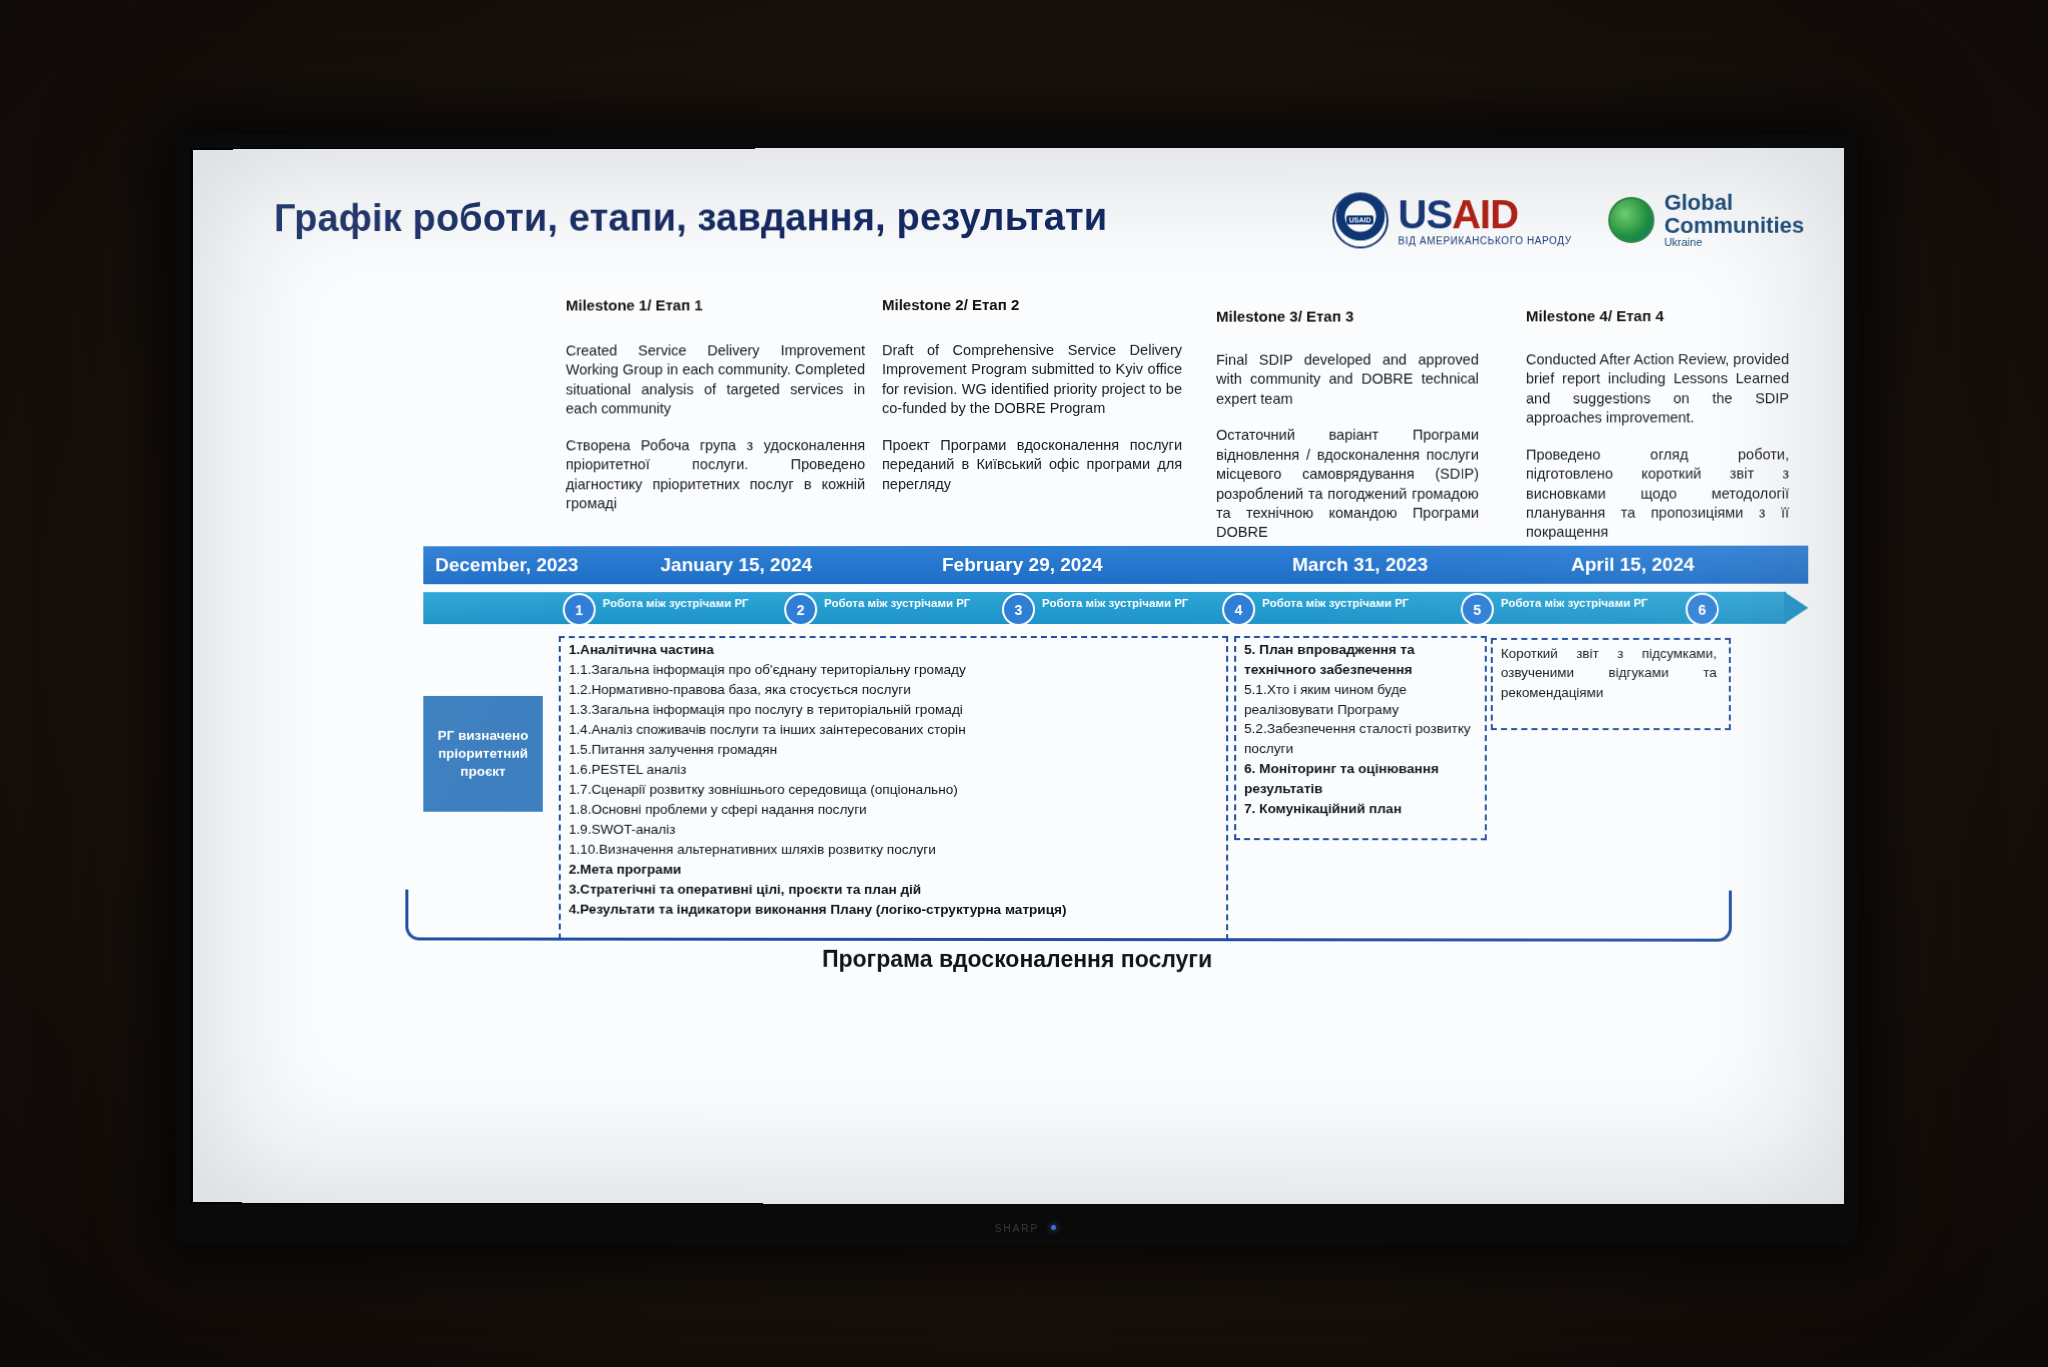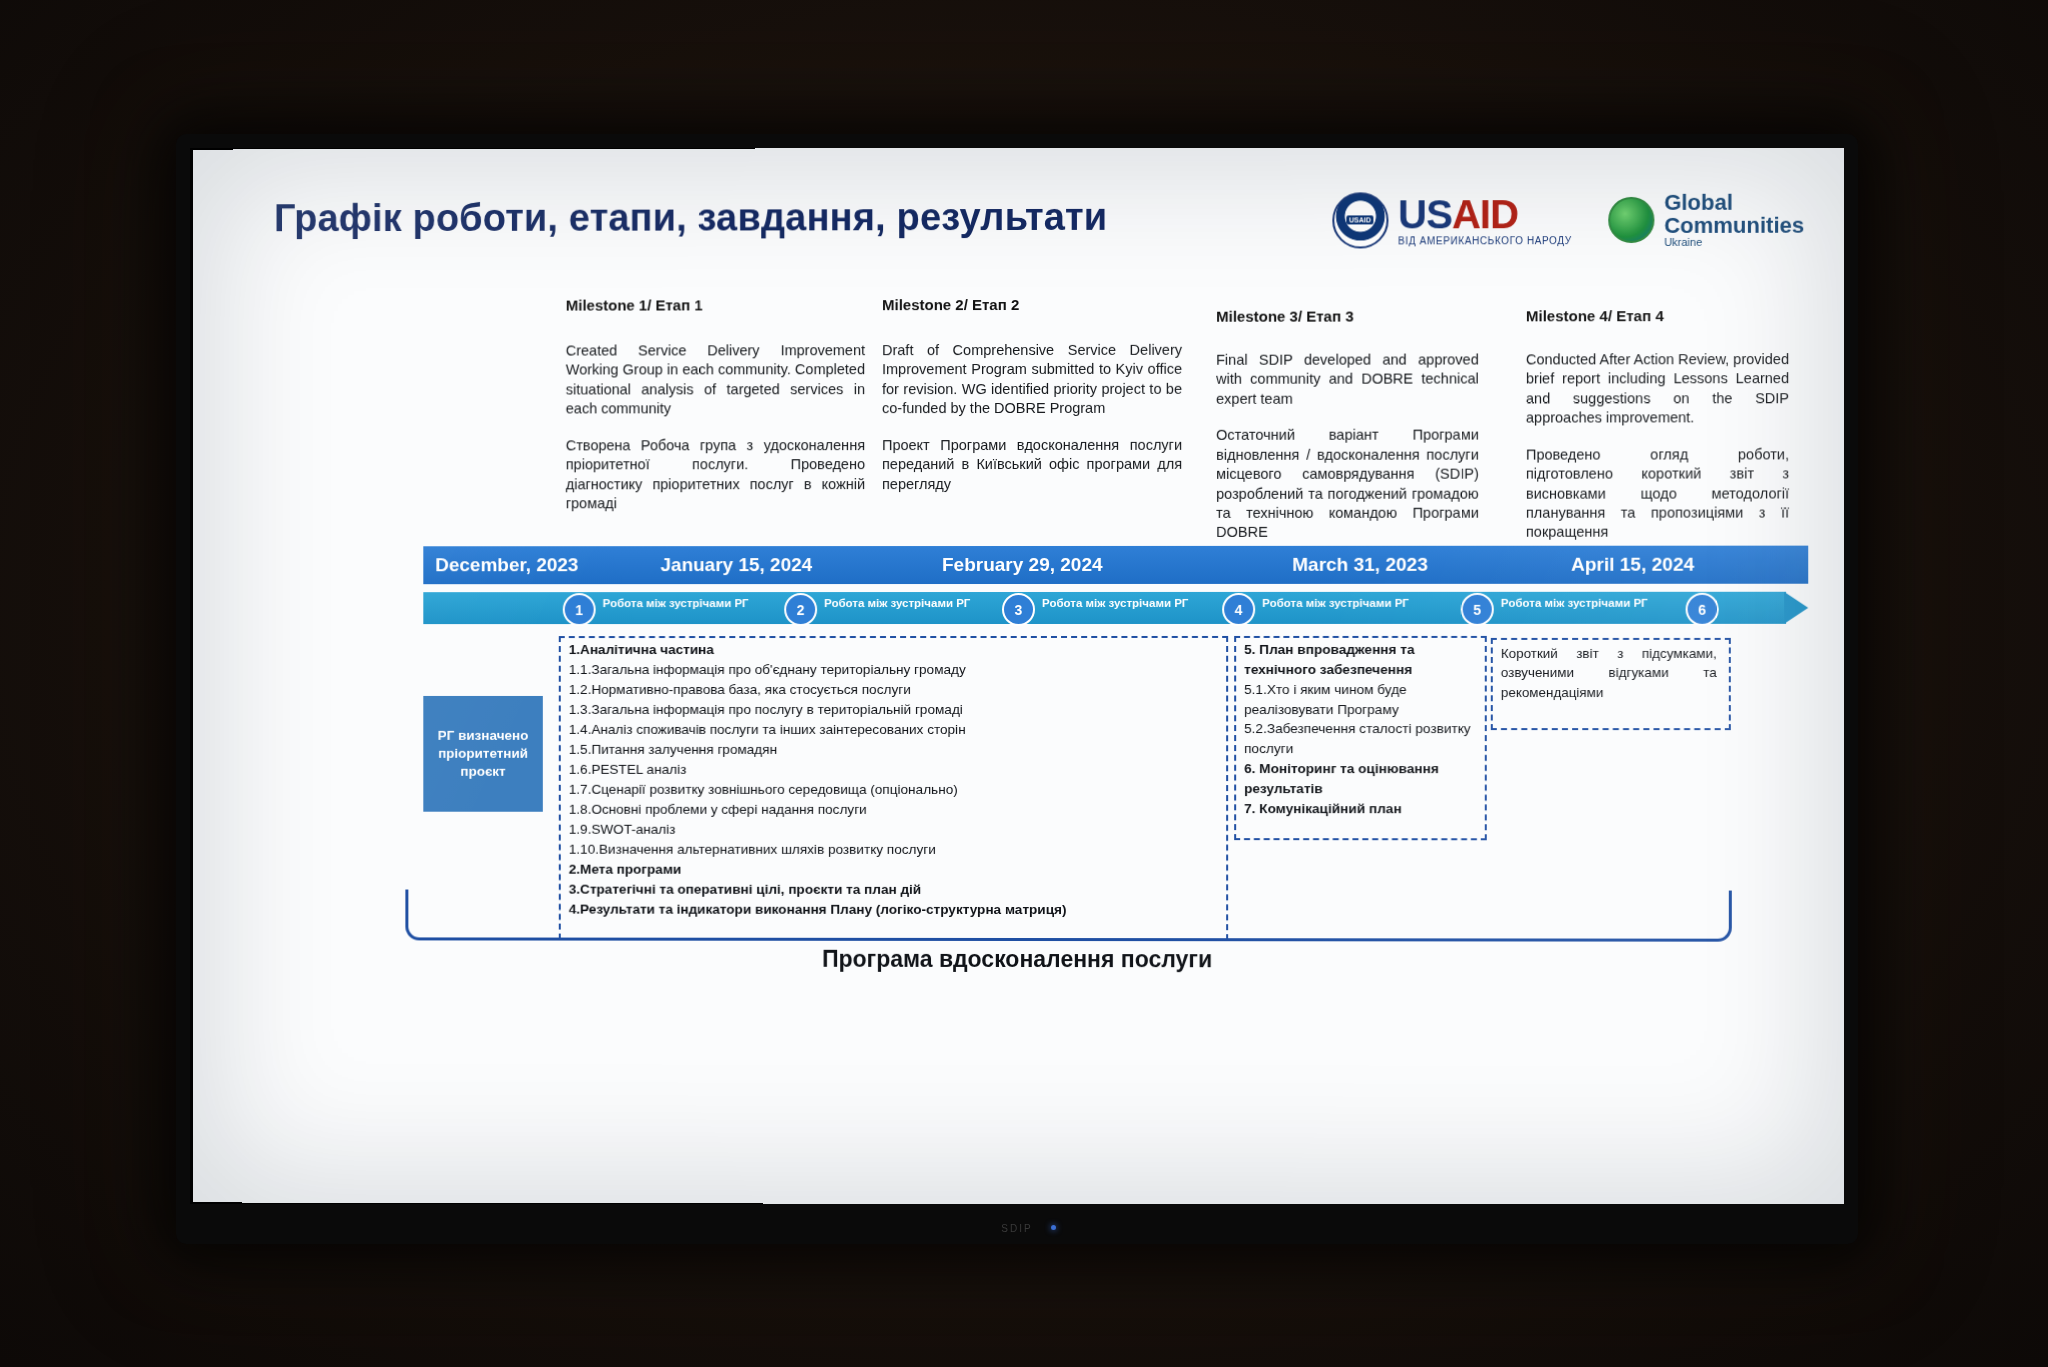"SDIP" div { text: SDIP -> SHARP }
